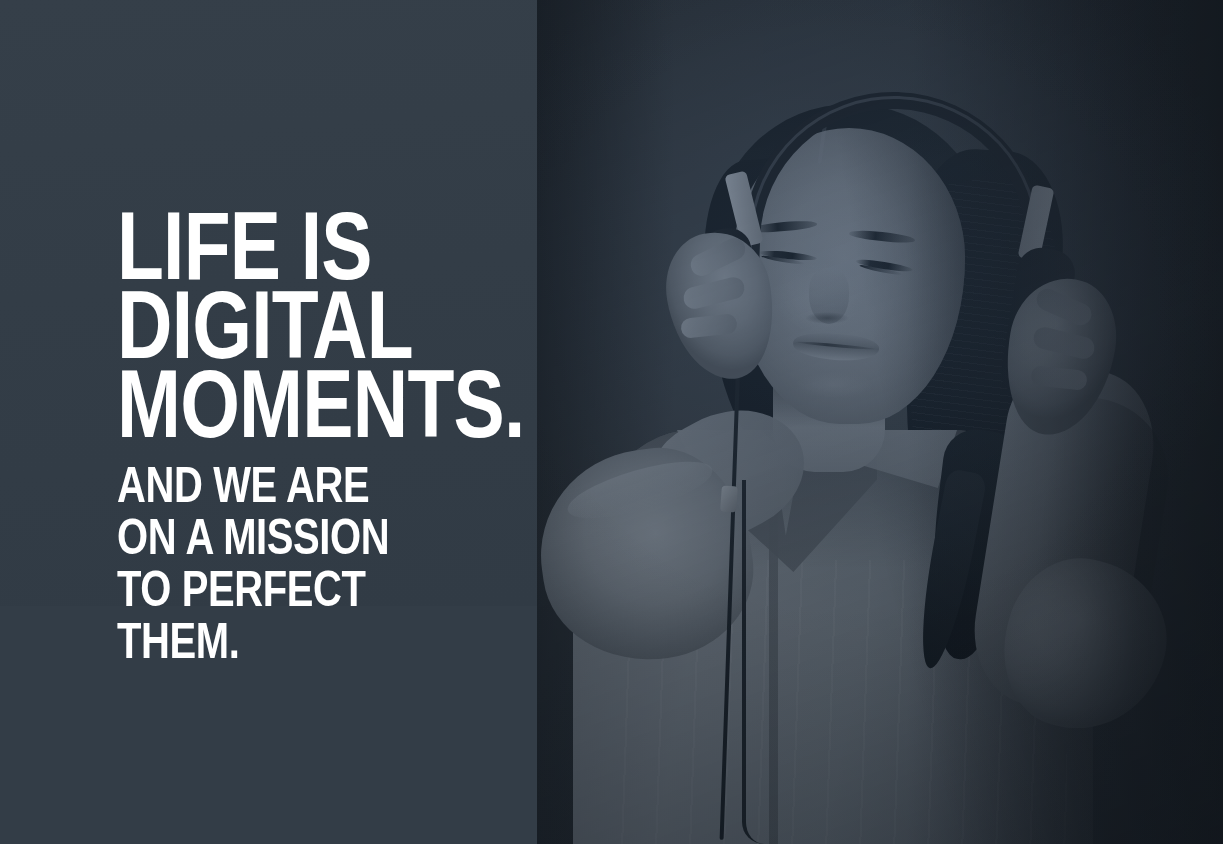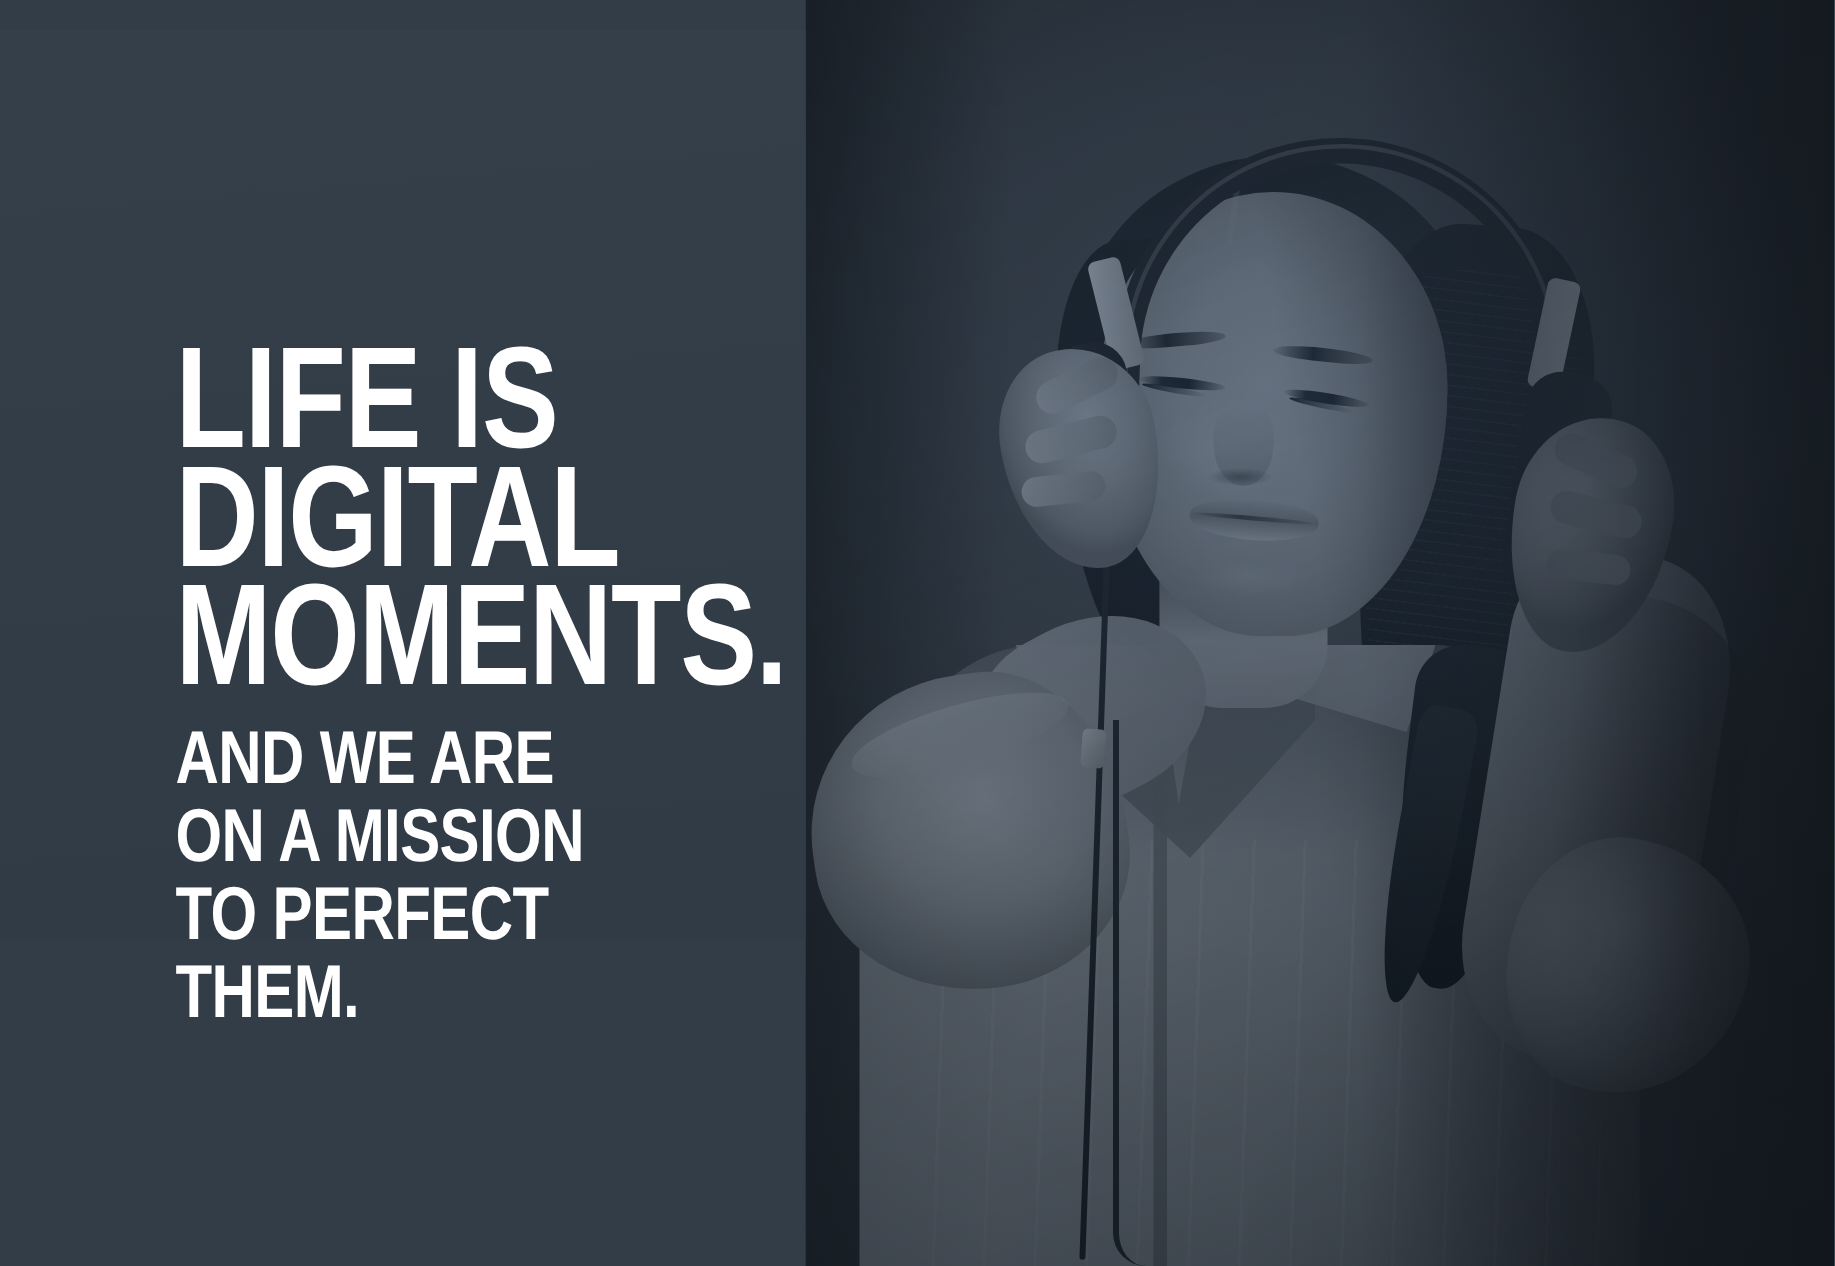"LIFE IS" .copy-panel { margin-top: 20px -> none }
